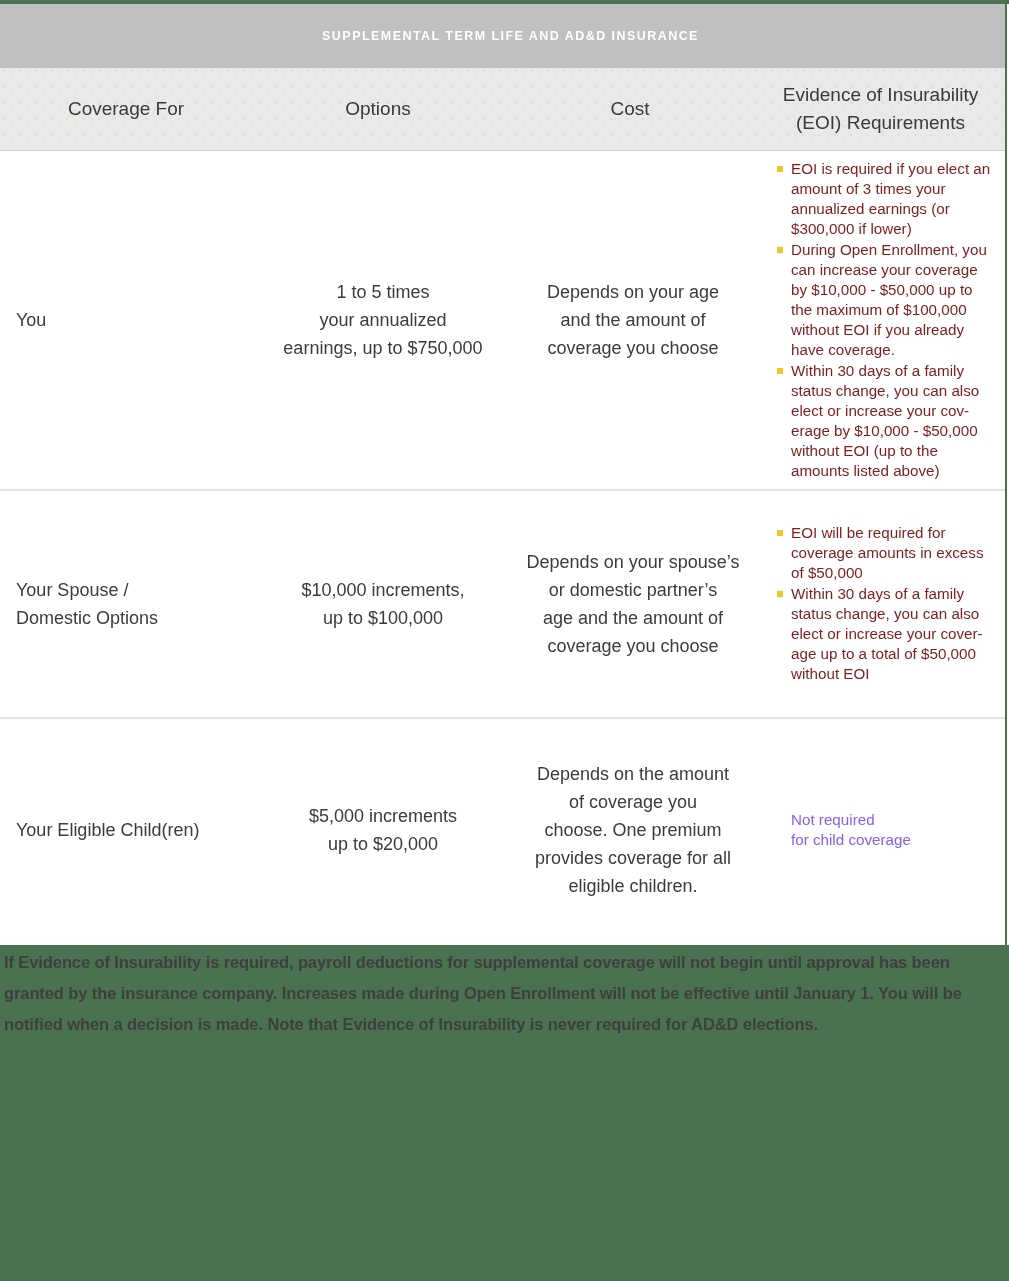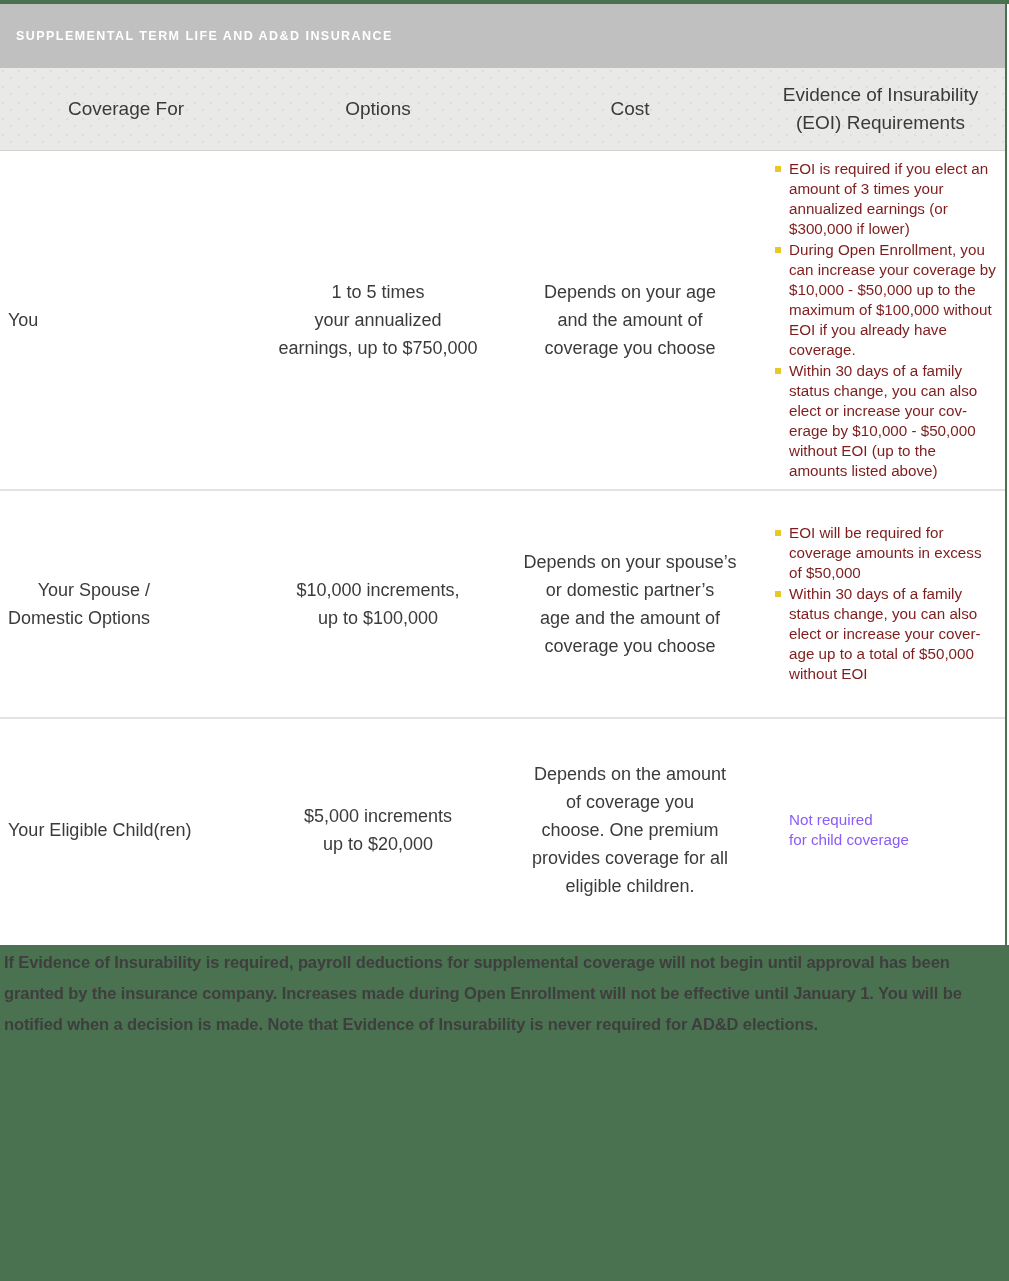"SUPPLEMENTAL TERM LIFE AND AD&D" .title-bar { justify-content: none -> center }
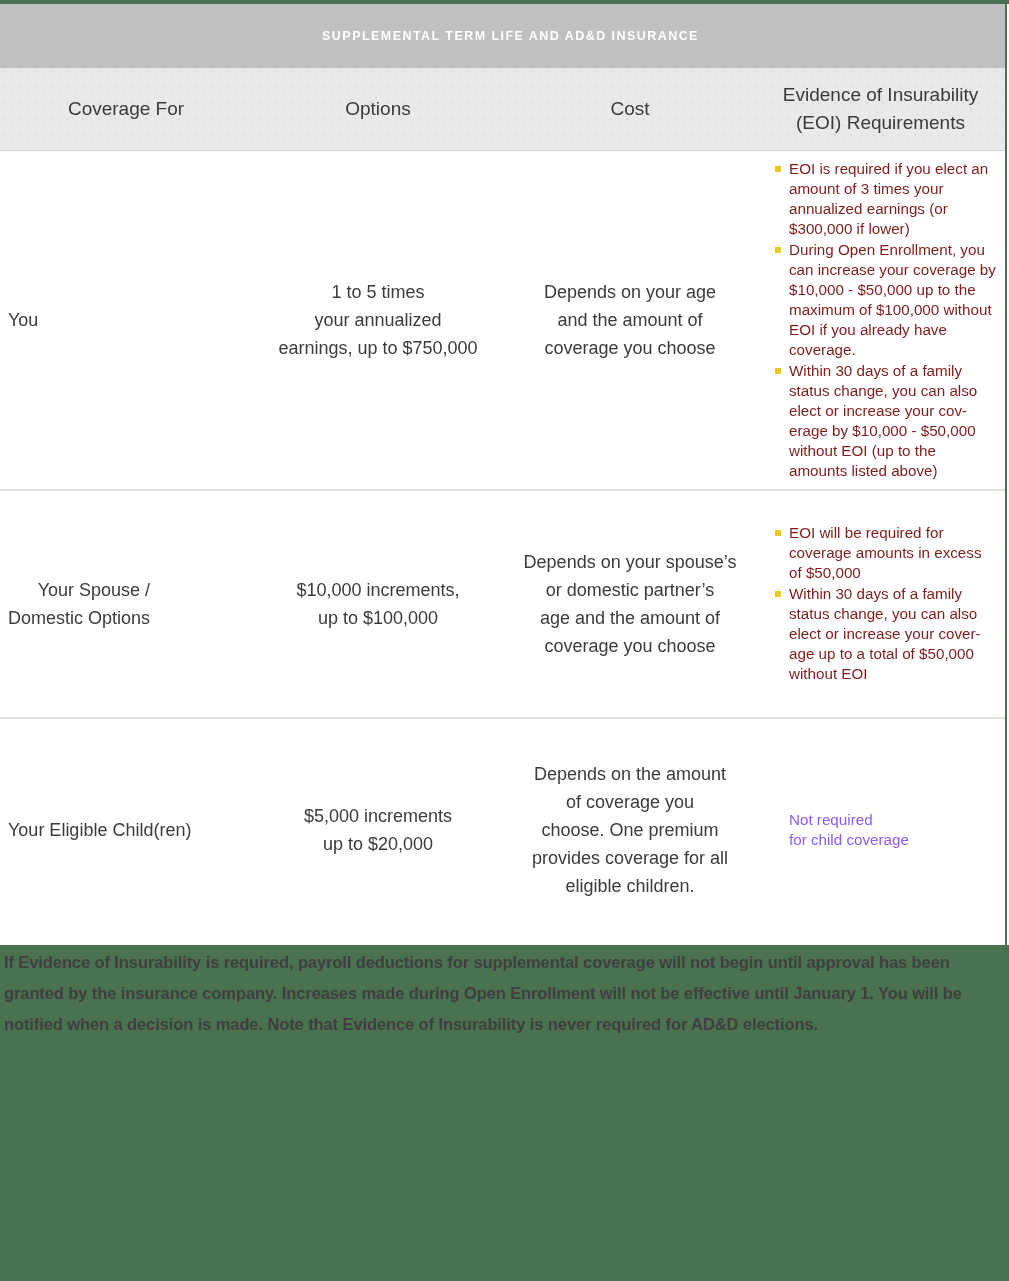"You" .cell.left { margin-left: none -> 8px; text-align: right -> left }
